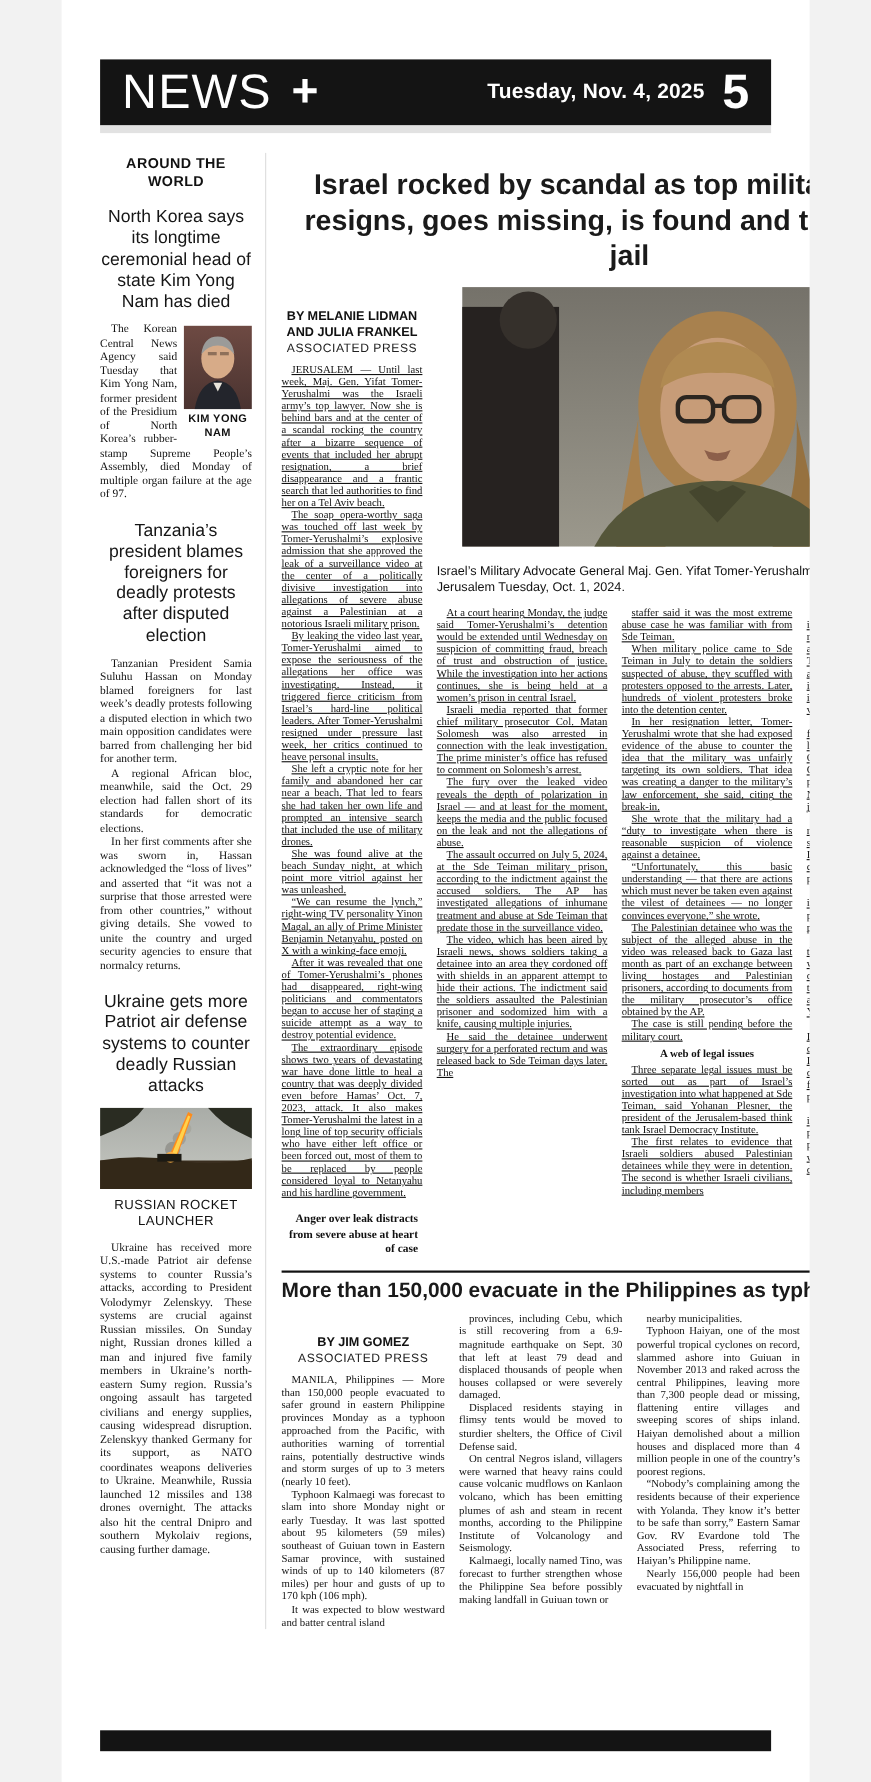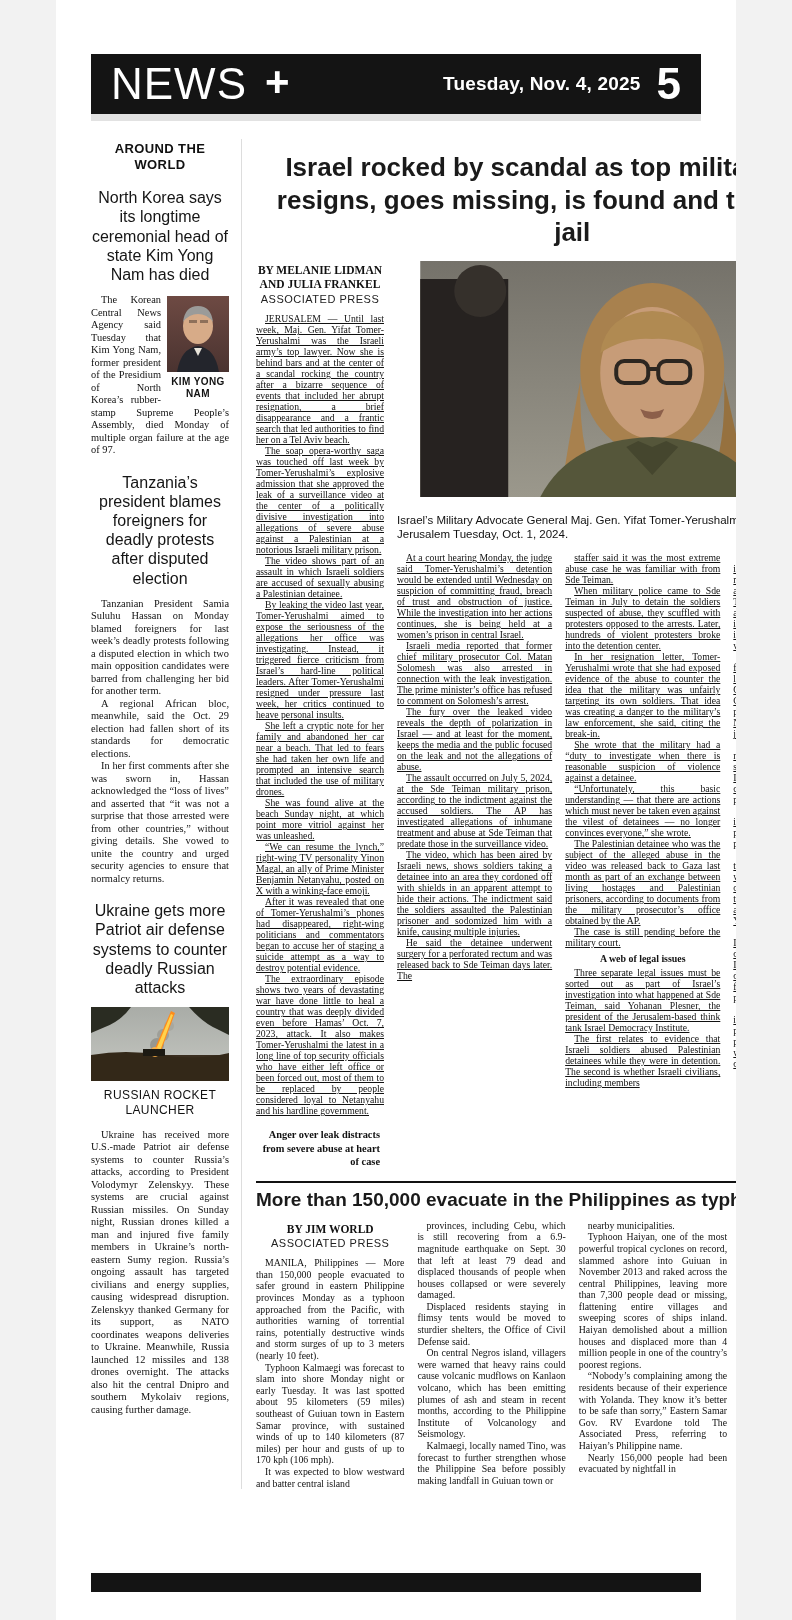"BY MELANIE LIDMAN AND JULIA" .byline { font-family: Liberation Serif, serif -> Liberation Sans, sans-serif; margin: 2px 0 0 0 -> 20px 0 0 0 }
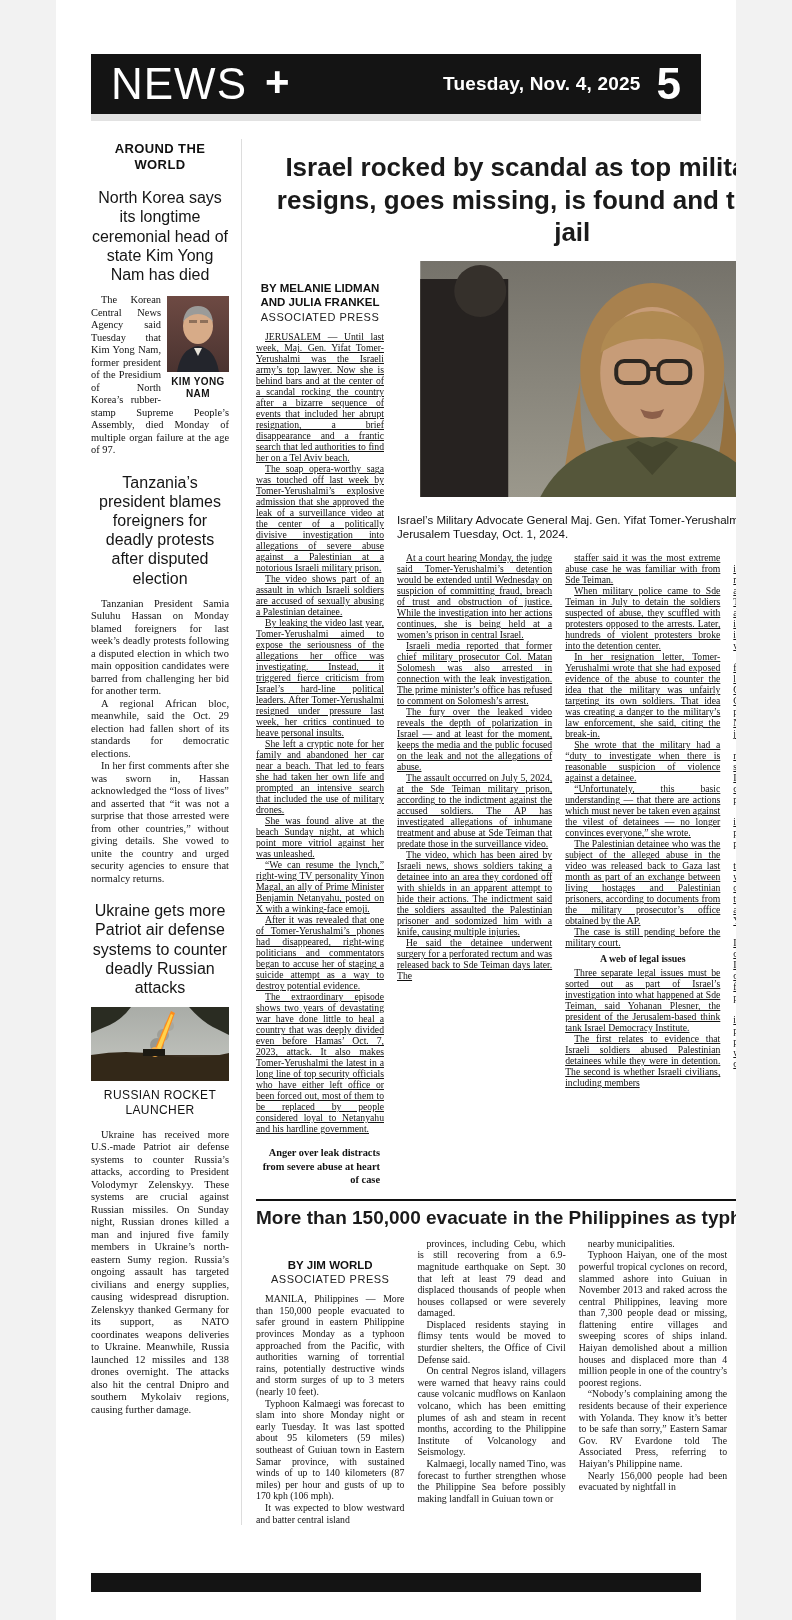"The video shows part of" p { html: <p>The video shows part of an assault in which Israeli soldiers are accused of sexually abusing a Palestinian detainee.</p> -> none }
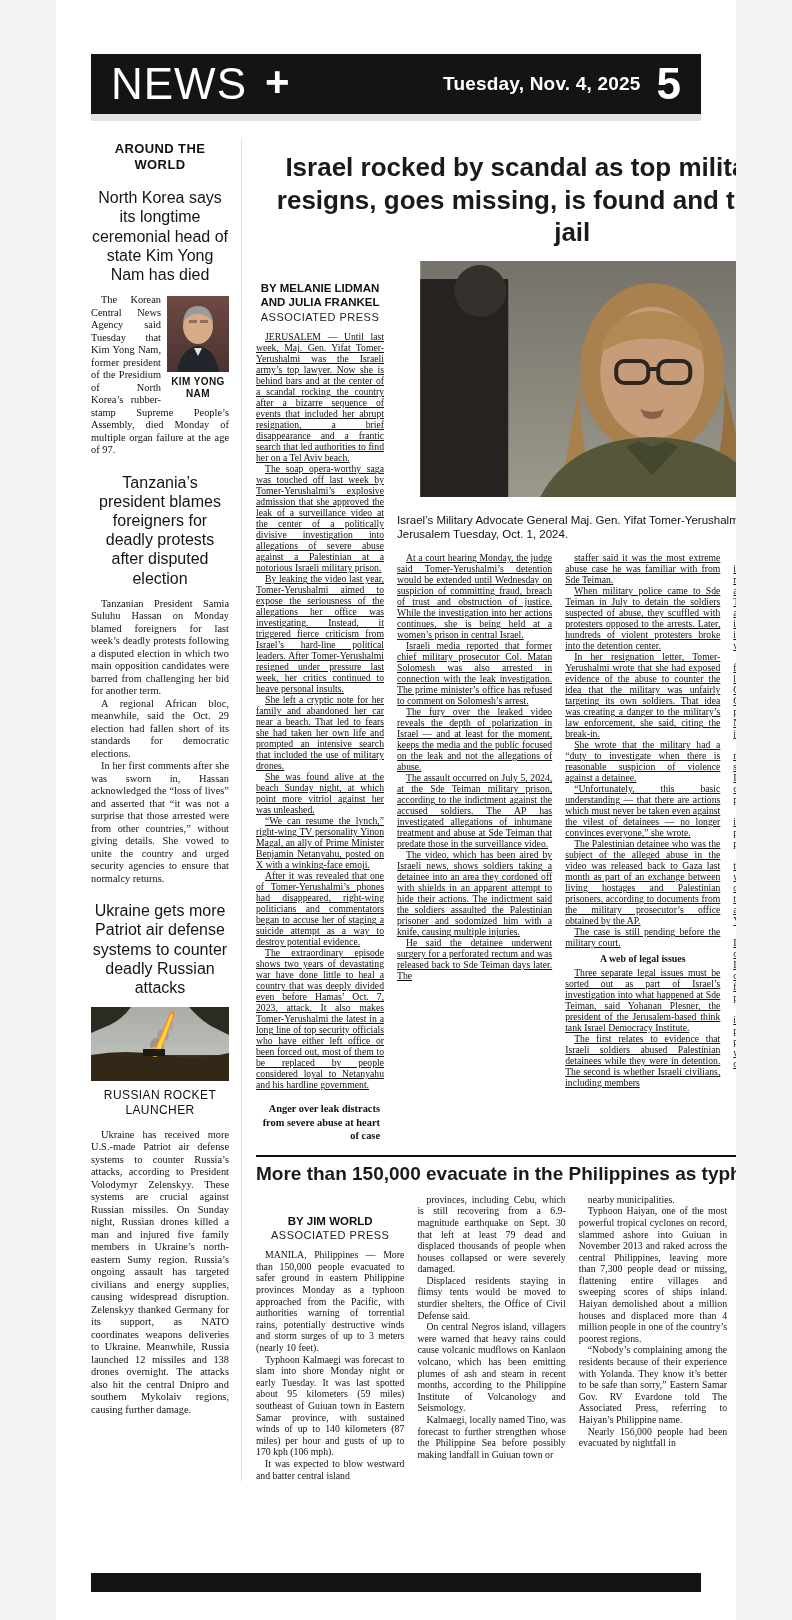"BY JIM WORLD" div.byline { text: WORLD -> GOMEZ }
